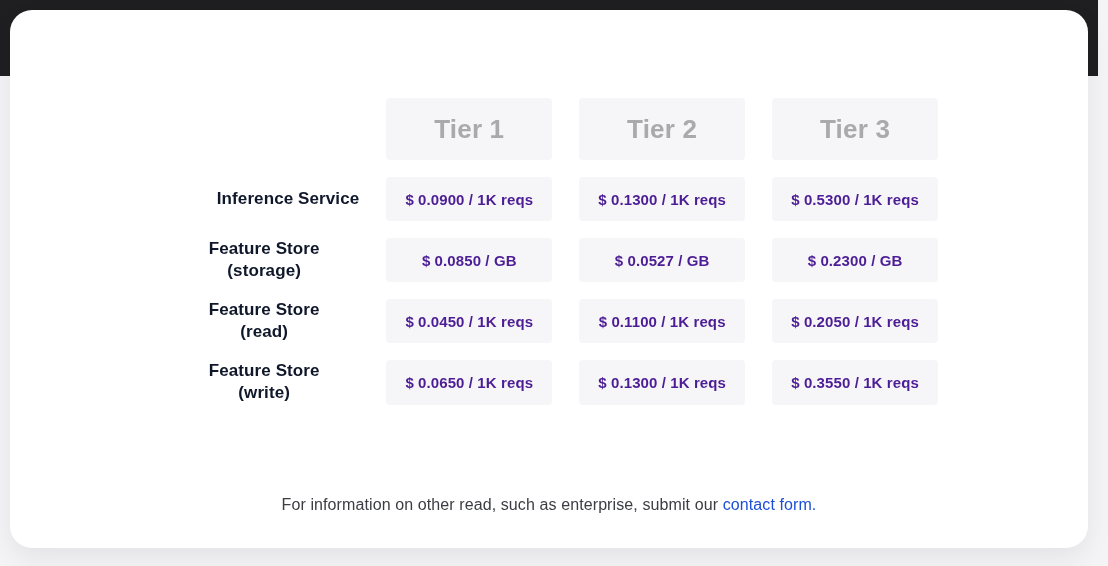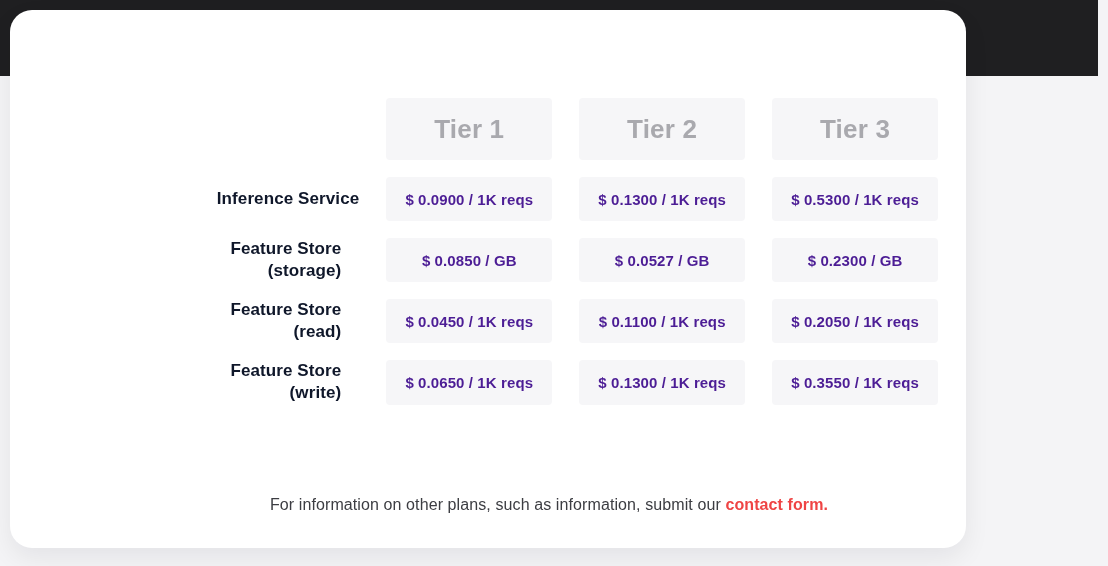"Tier 1" .pricing-card { width: 956px -> 1078px }
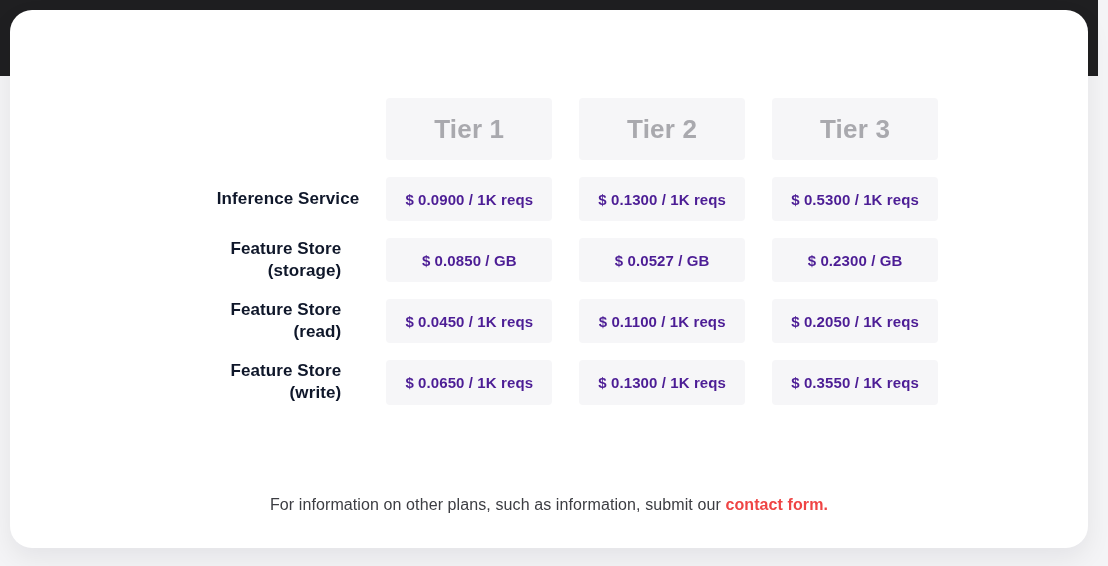"Feature Store" .row-label.two-line { text-align: right -> center }
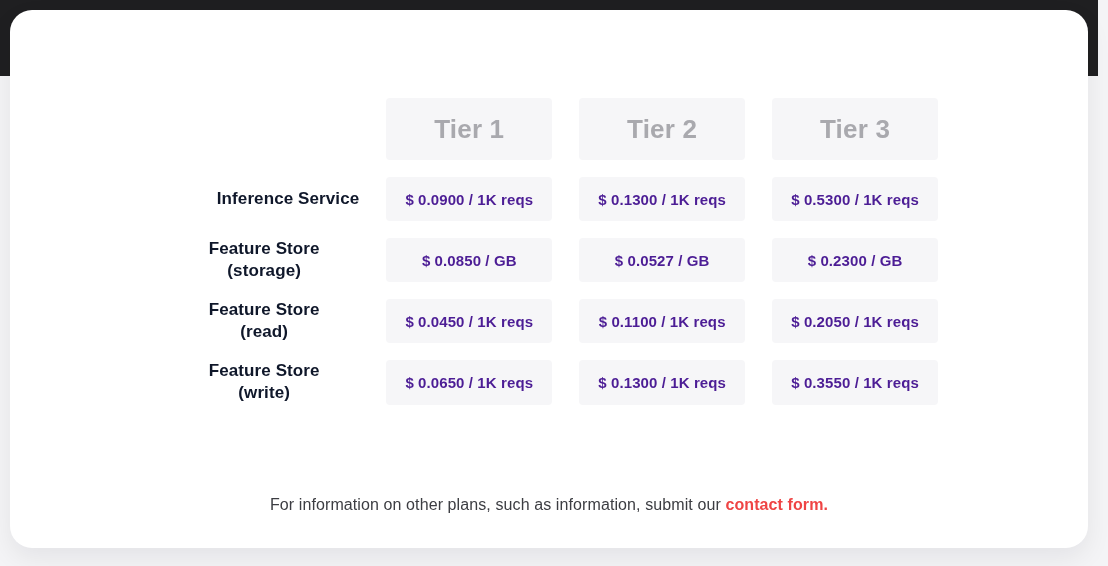"For information on other plans," span { text: plans, such as information -> read, such as enterprise }
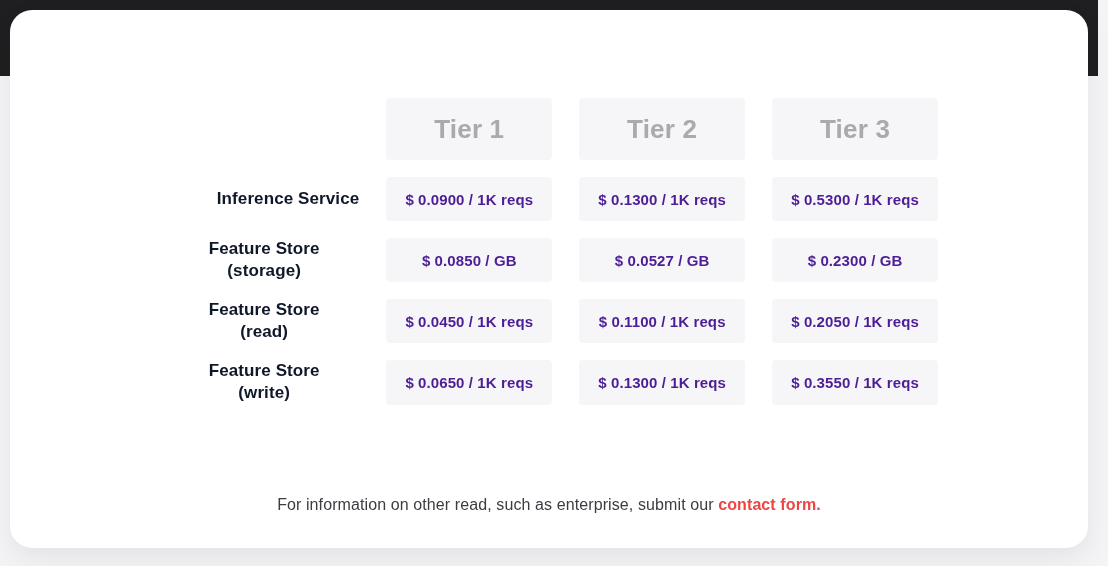"contact form." .contact-link { color: #ef4444 -> #1d4ed8; font-weight: bold -> none }
